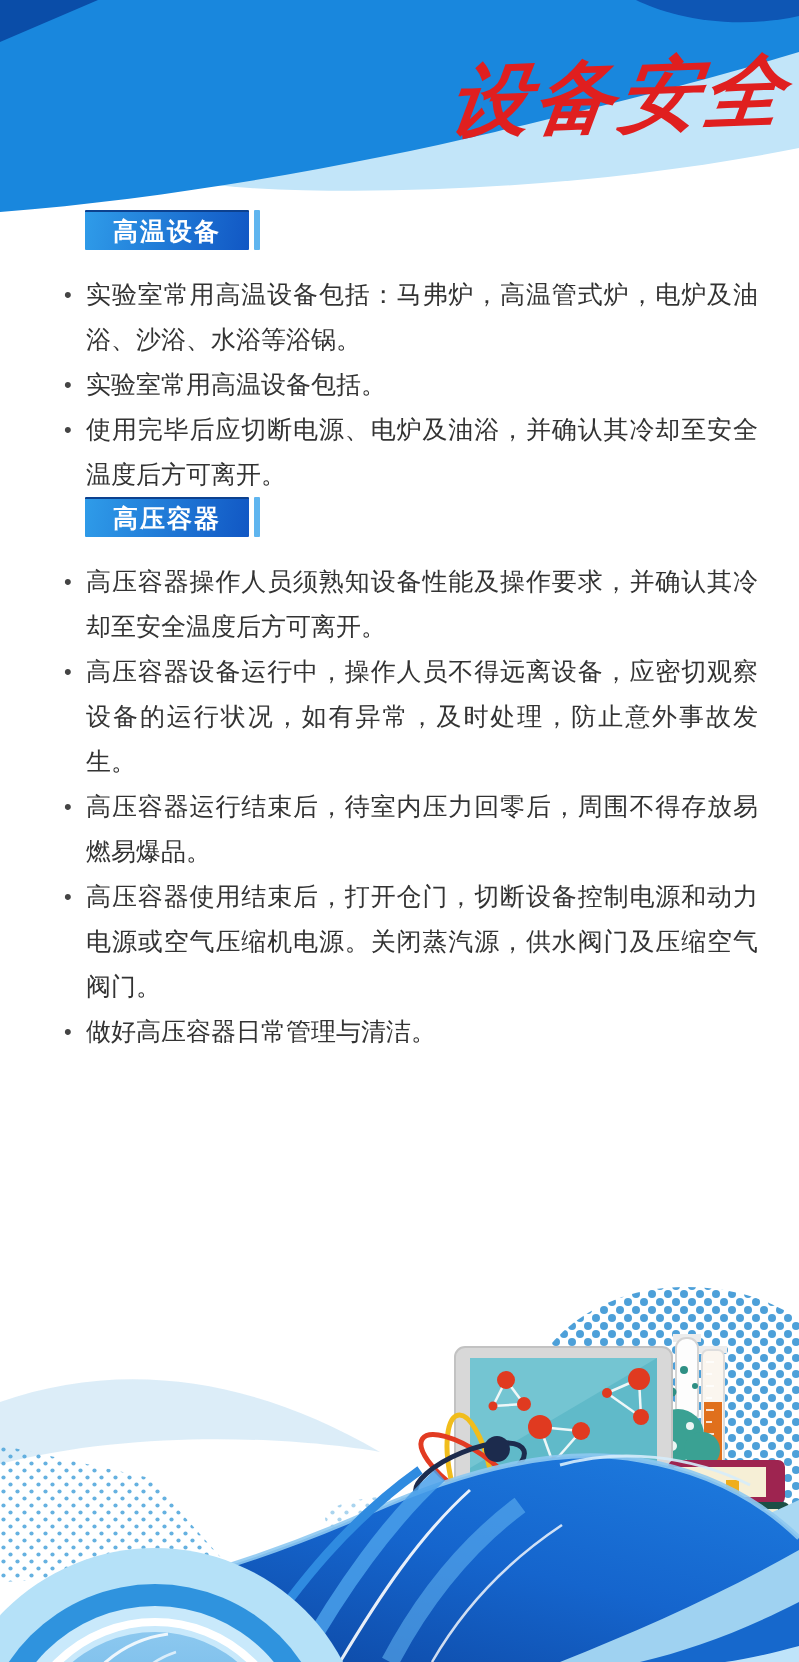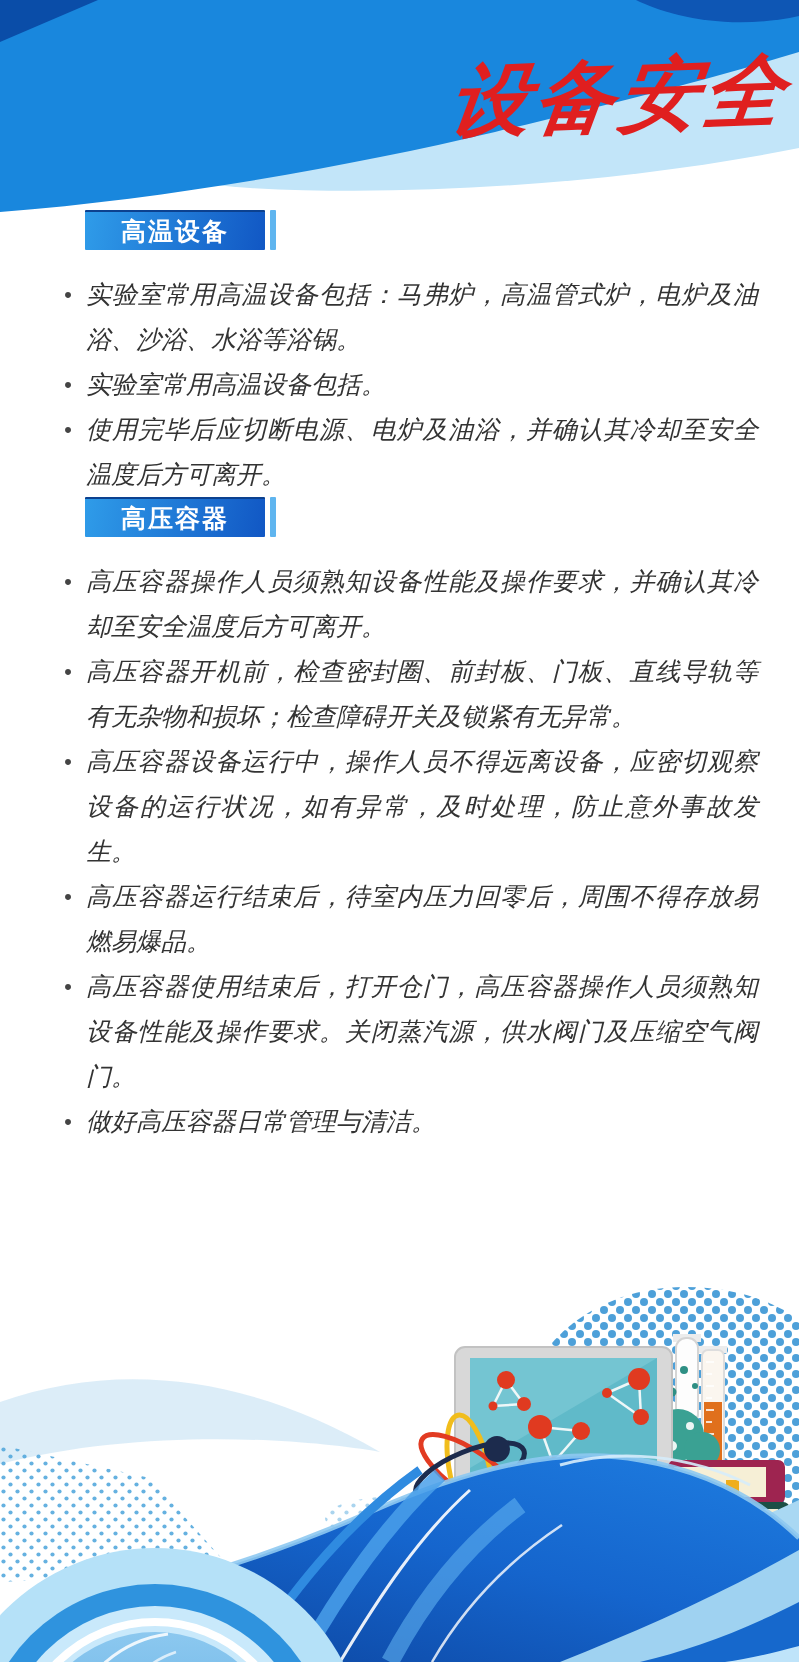"高温设备" .sec-badge { padding: 0 36px -> 0 28px }
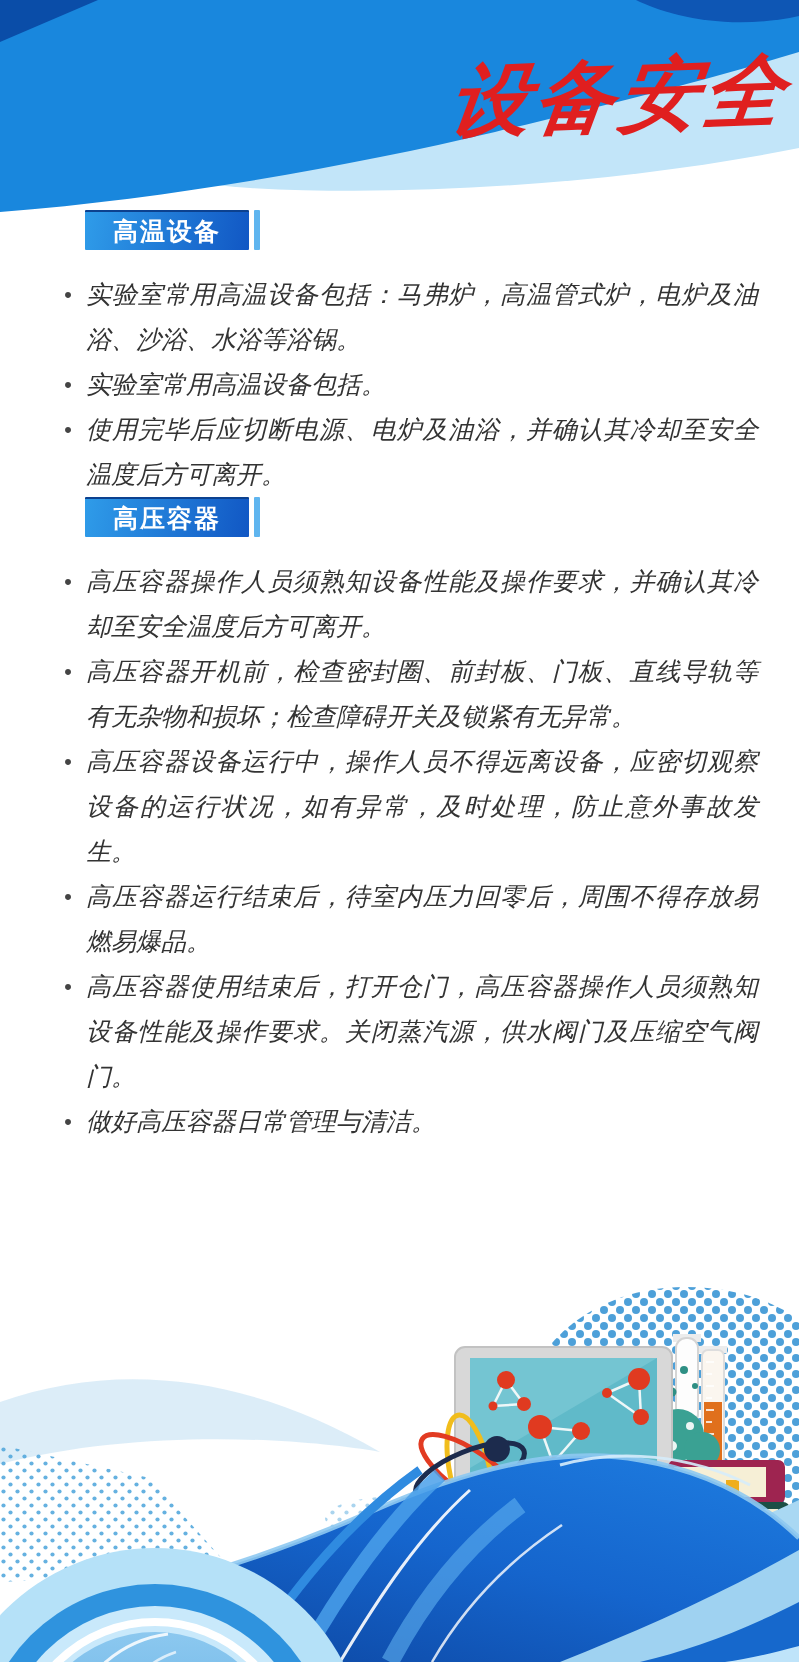"实验室常用高温设备包括：马弗炉，高温管式炉，电炉及油浴、沙浴、水浴等浴锅。" ul.bullets li { font-style: italic -> none }
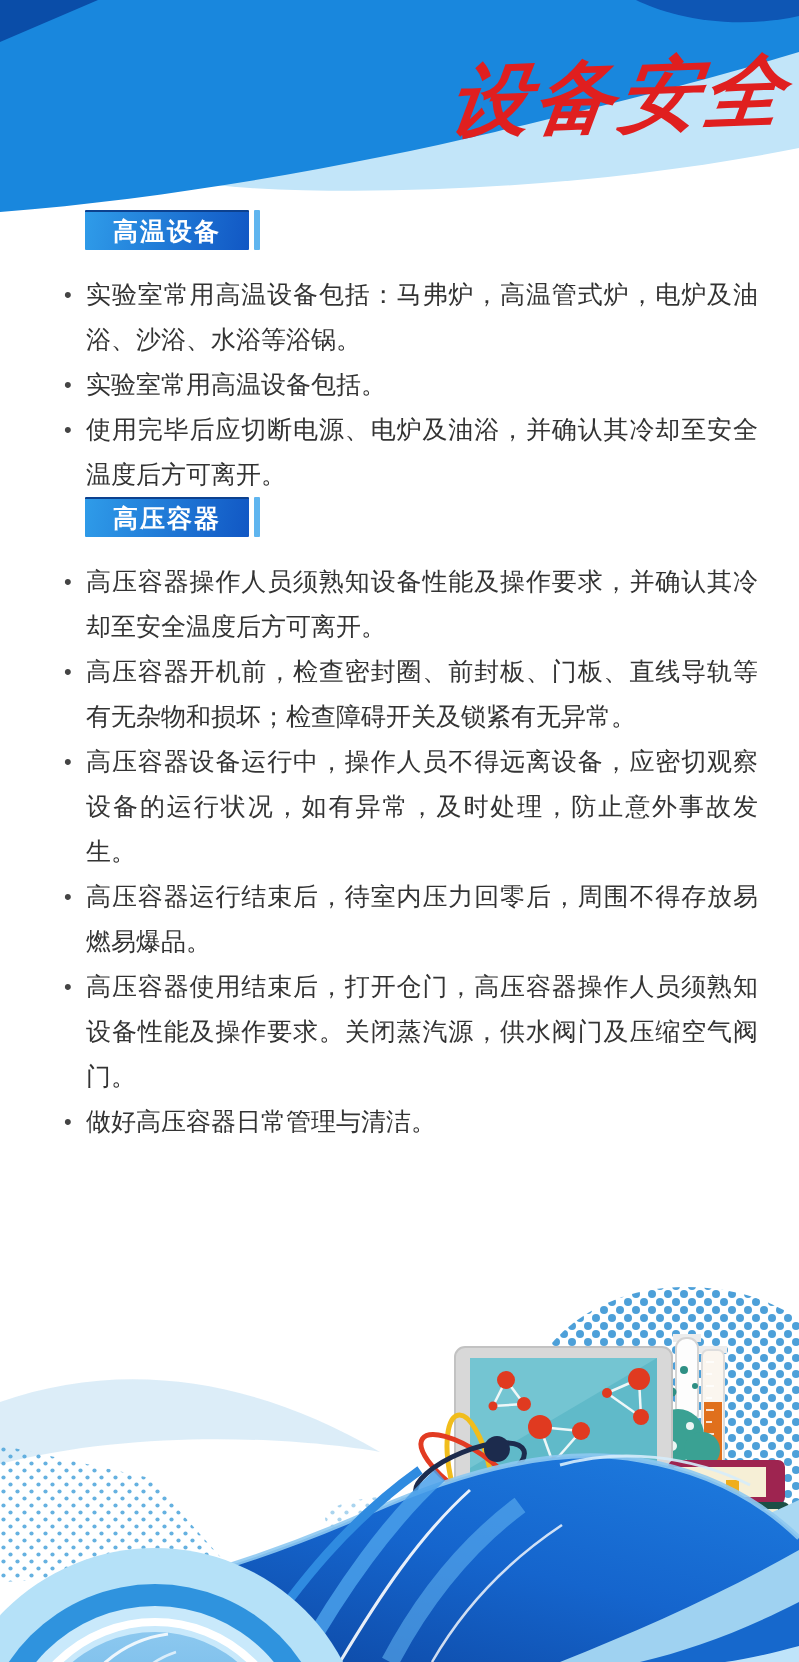"高压容器开机前，检查密封圈、前封板、门板、直线导轨等有无杂物和损坏；检查障碍开关" li { html: <li>高压容器开机前，检查密封圈、前封板、门板、直线导轨等有无杂物和损坏；检查障碍开关及锁紧有无异常。</li> -> none }
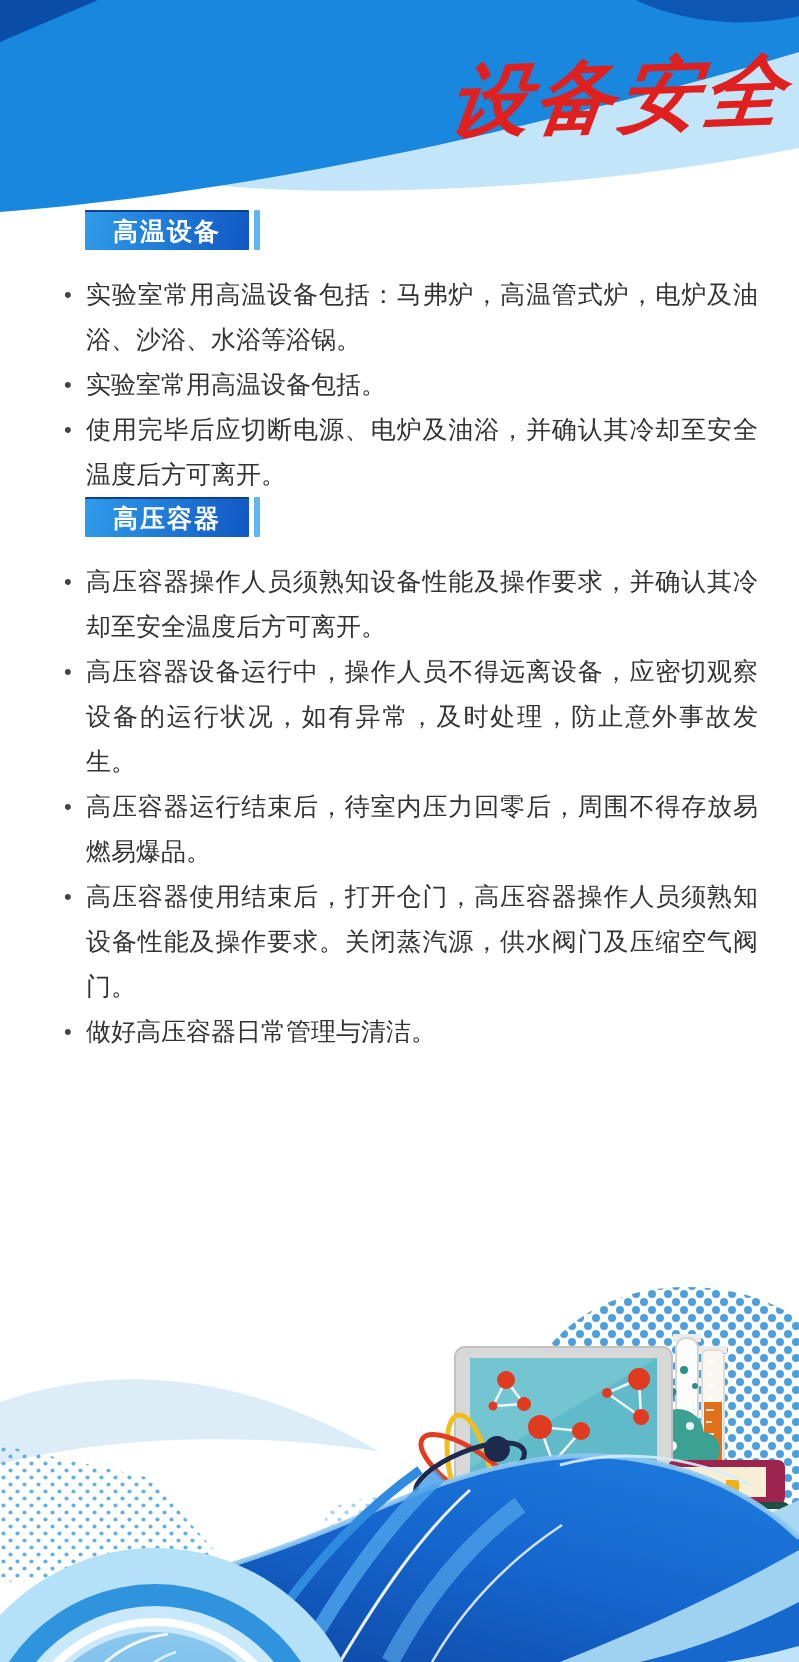"高压容器使用结束后，打开仓门，高压容器操作人员须熟知设备性能及操作要求。关闭蒸汽" li { text: 高压容器操作人员须熟知设备性能及操作要求 -> 切断设备控制电源和动力电源或空气压缩机电源 }
